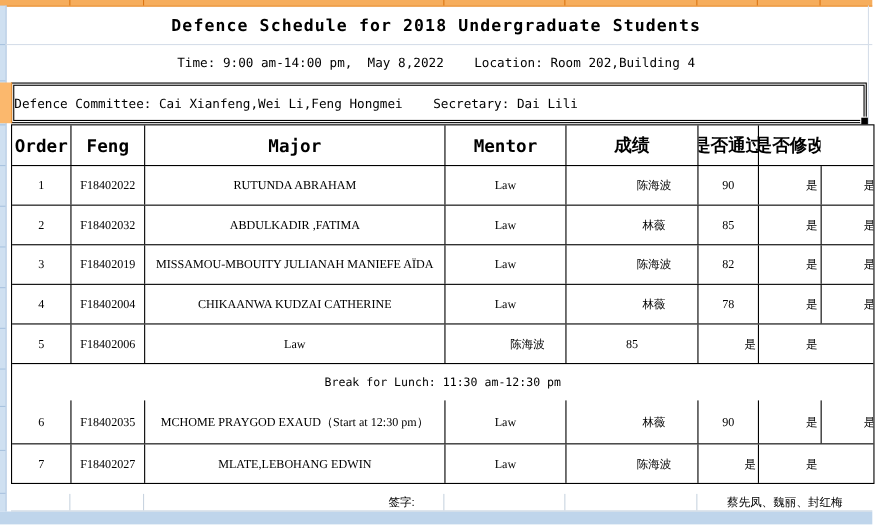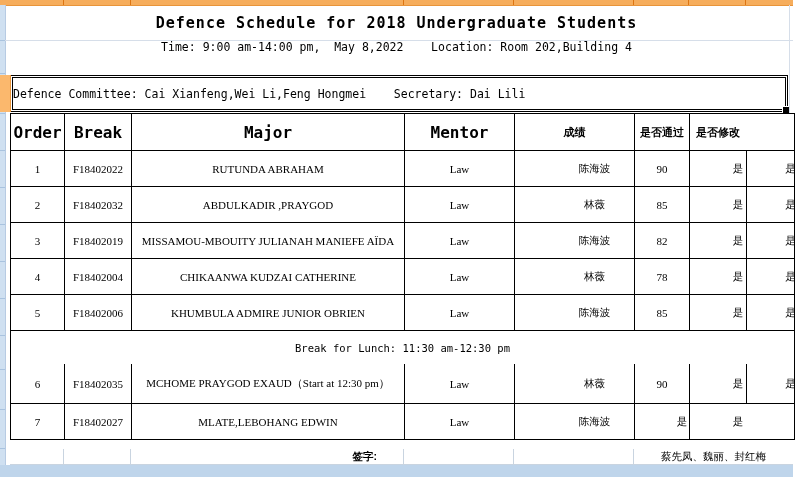"Time: 9:00 am-14:00 pm, May" .time-cell { top: 31px -> 41px }
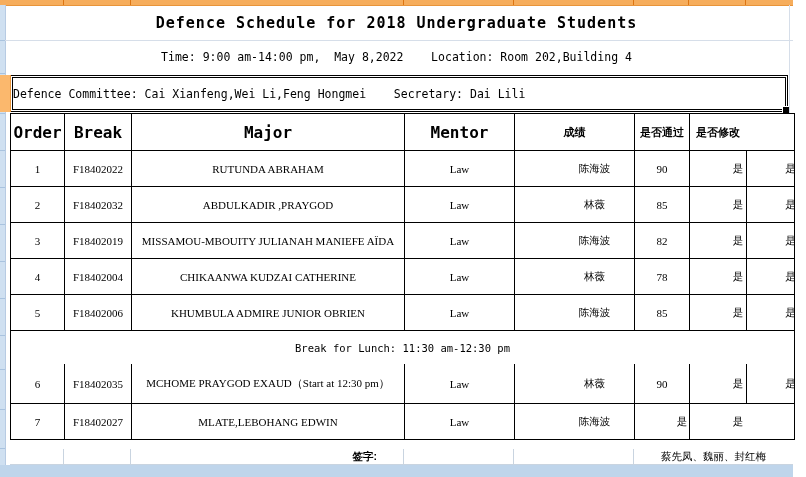"Break" div.hdr { text: Break -> Feng }
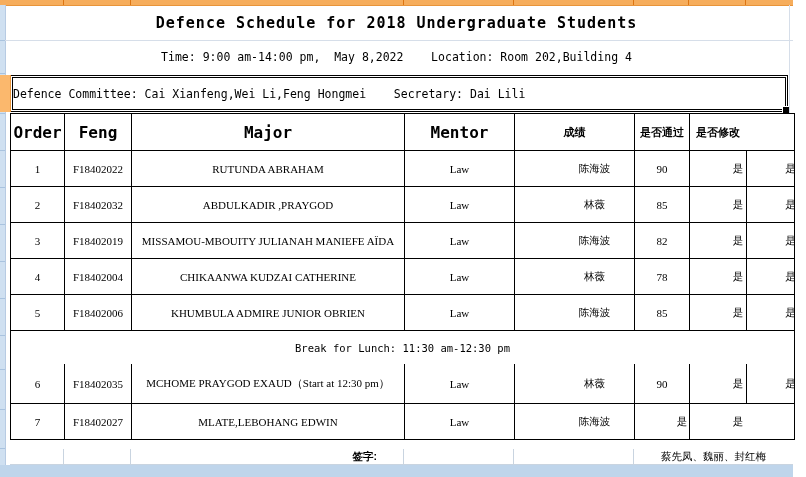"成绩" .hdr.cjk { font-size: 11px -> 16px }
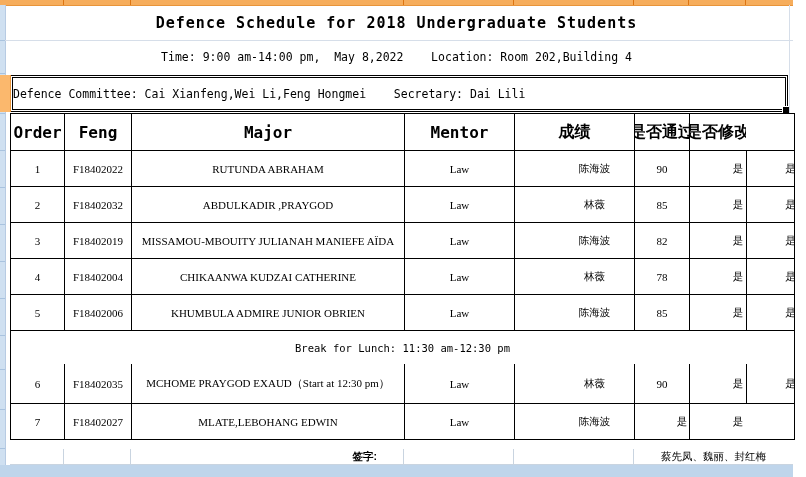"ABDULKADIR ,PRAYGOD" div.serif { text: ,PRAYGOD -> ,FATIMA }
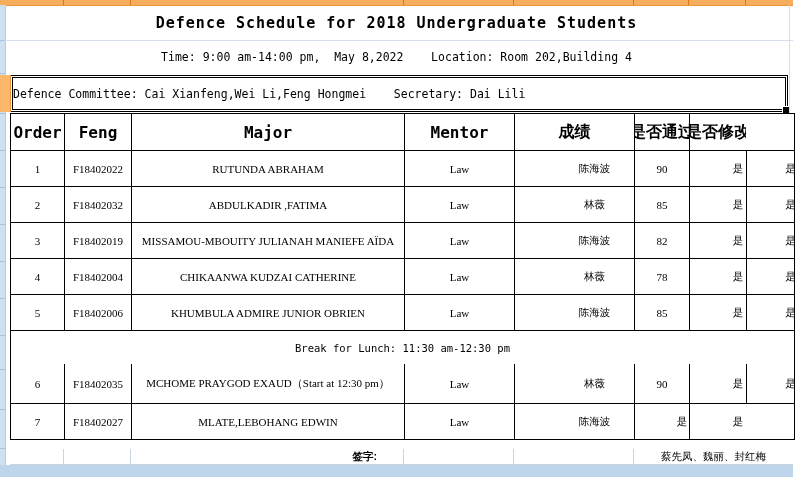"KHUMBULA ADMIRE JUNIOR OBRIEN" div.serif { html: <div>KHUMBULA ADMIRE JUNIOR OBRIEN</div> -> none }
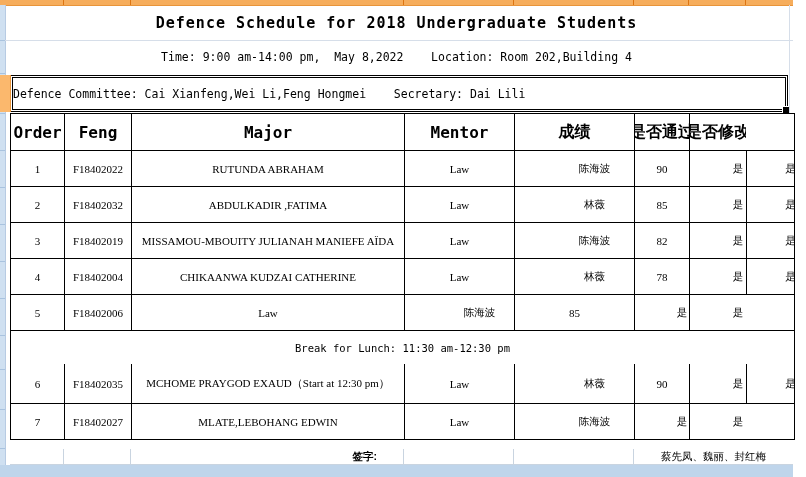"签字:" .sig-label { font-weight: bold -> none }
